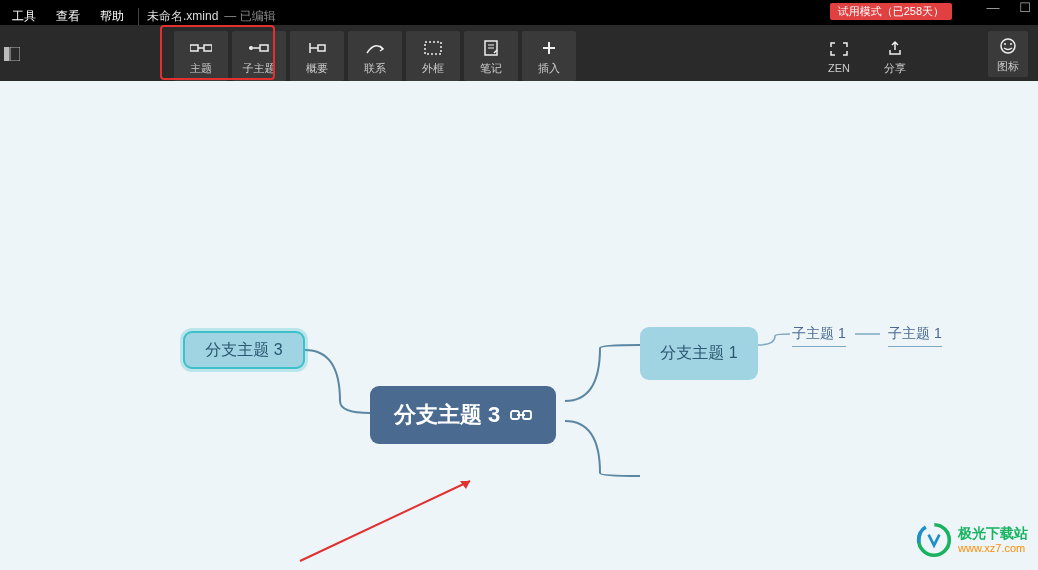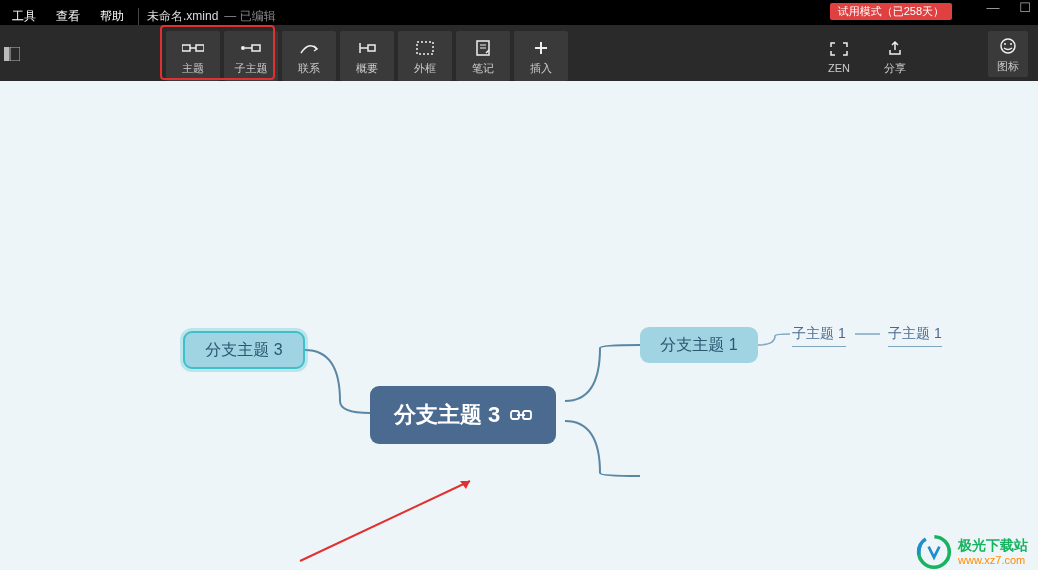"主题" .toolbar { padding-left: 4px -> 12px }
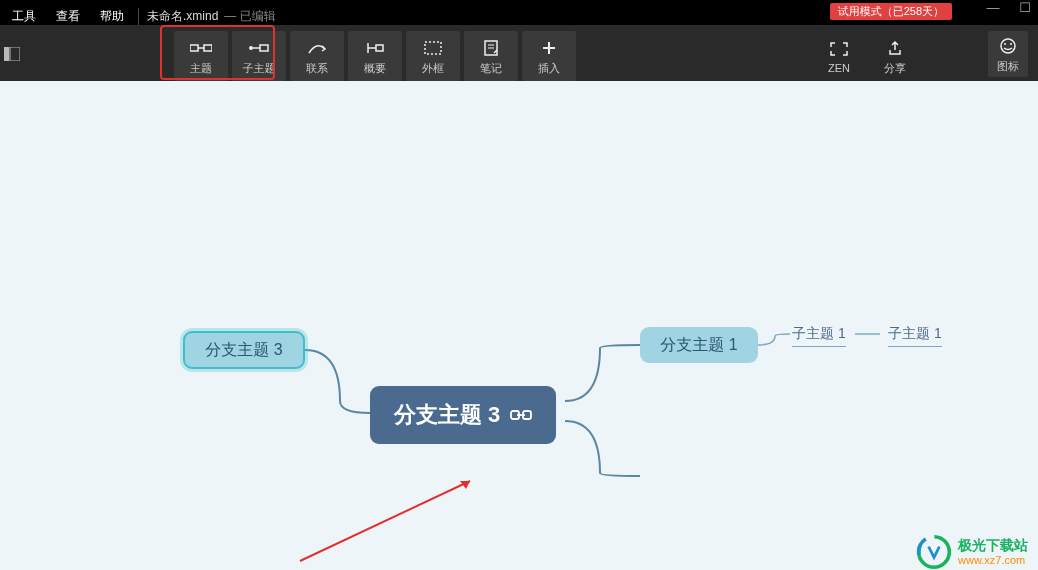"联系" div.tool-btn { order: before "概要" -> after "概要" }
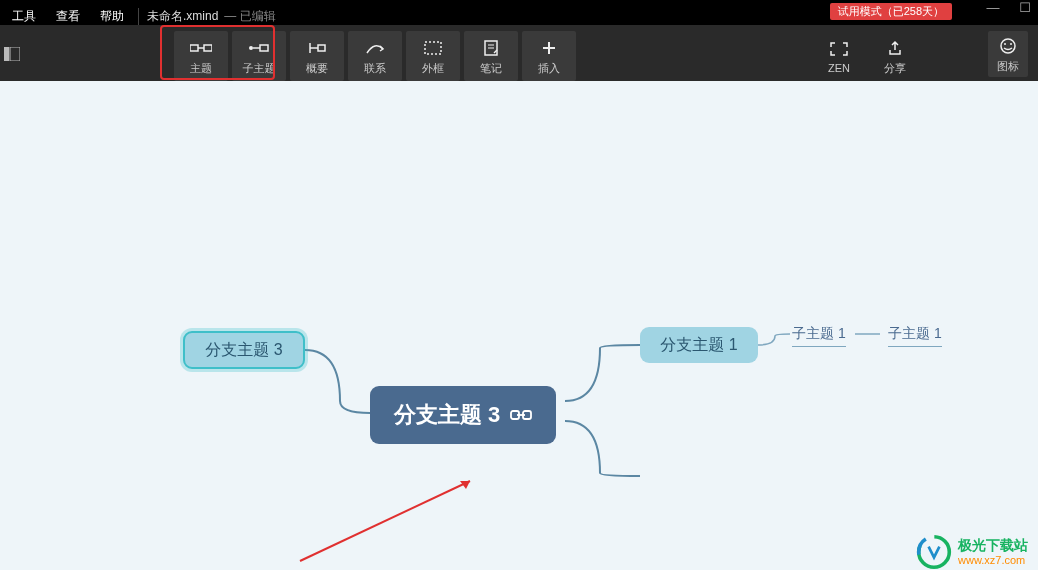"分支主题 1" div.node { height: 36px -> 53px }
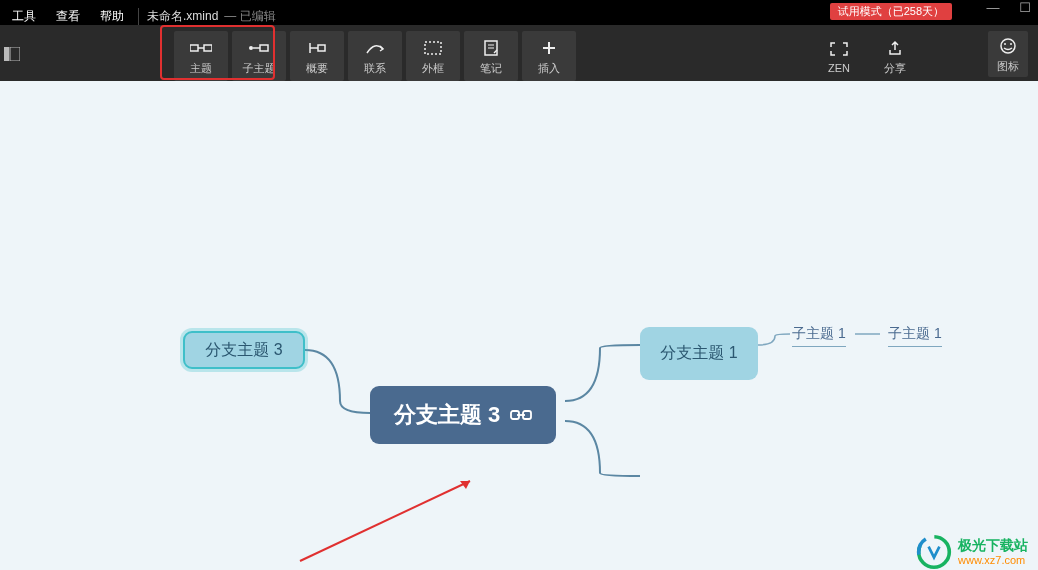"极光下载站" .watermark { bottom: 0 -> 12px }
